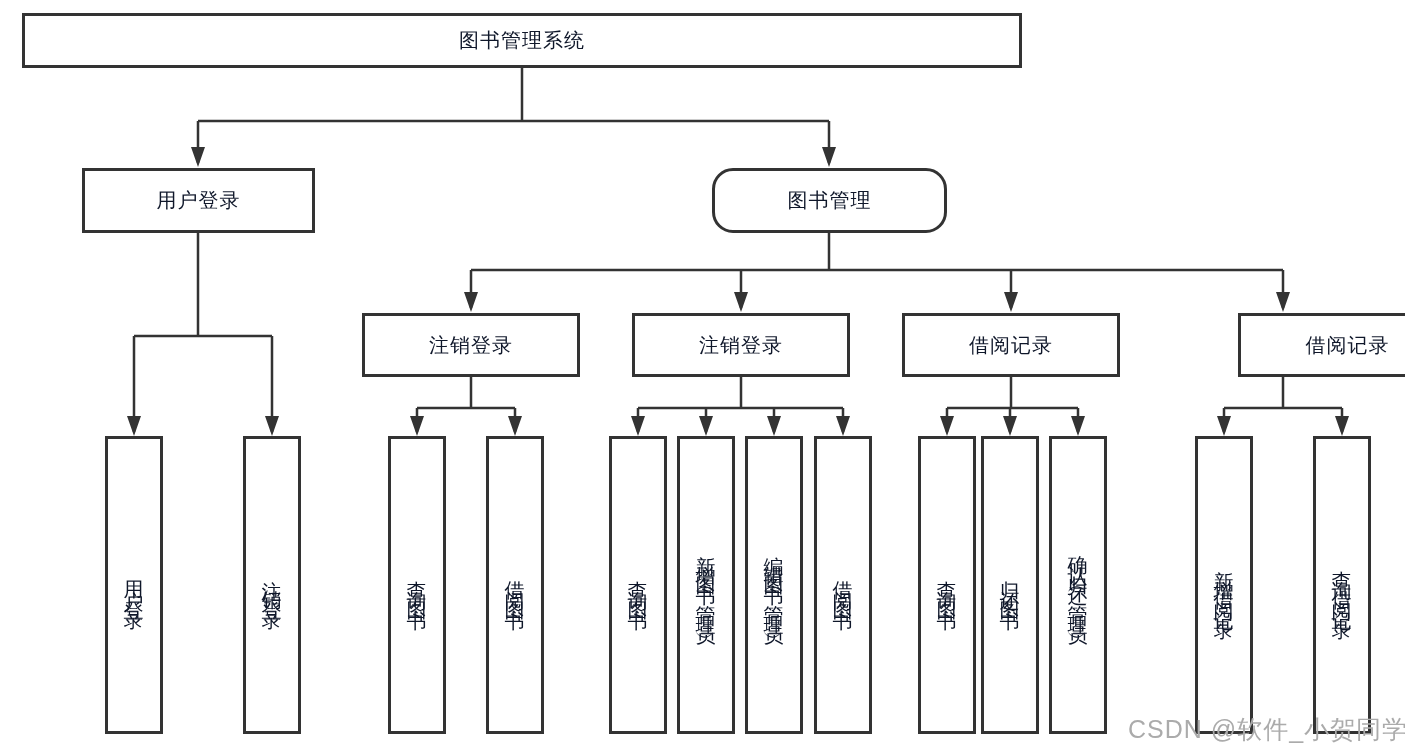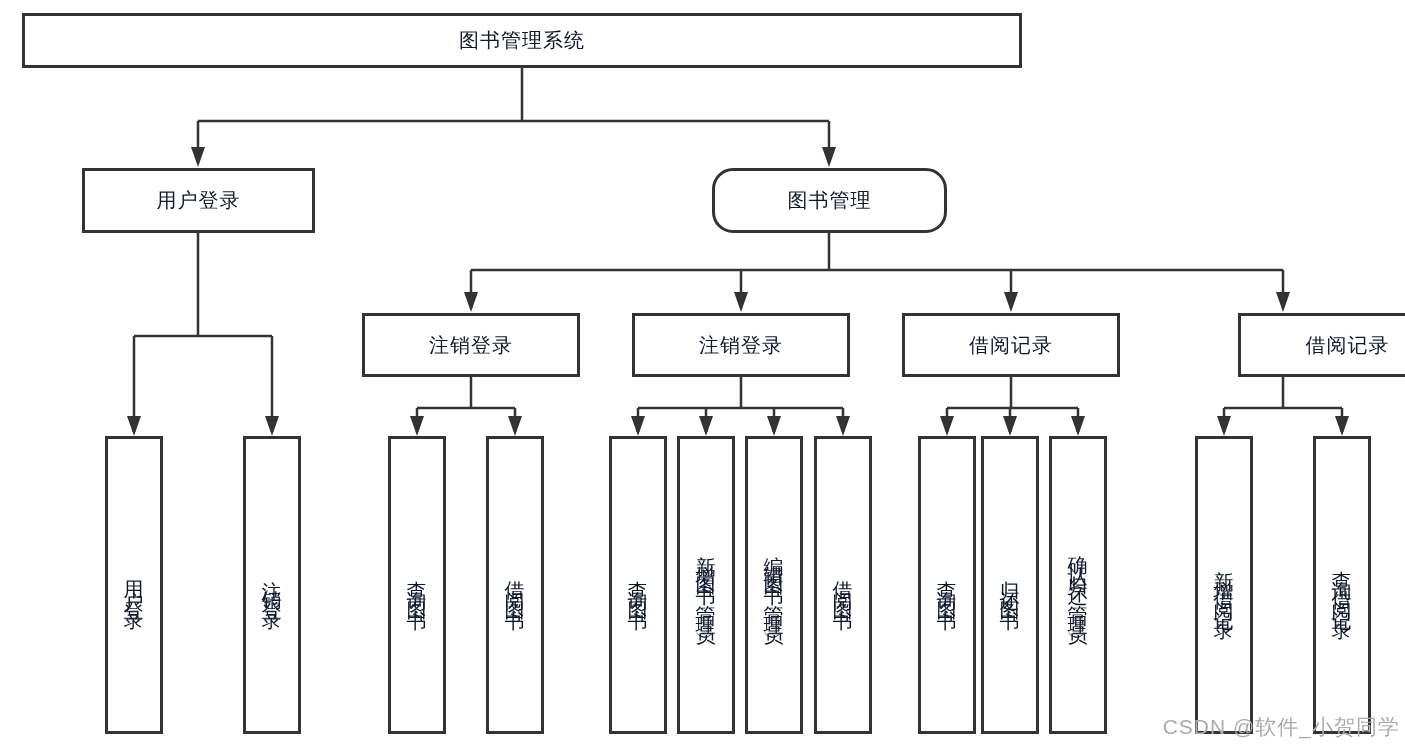"CSDN @软件_小贺同学" .watermark { font-size: 21px -> 25px }
